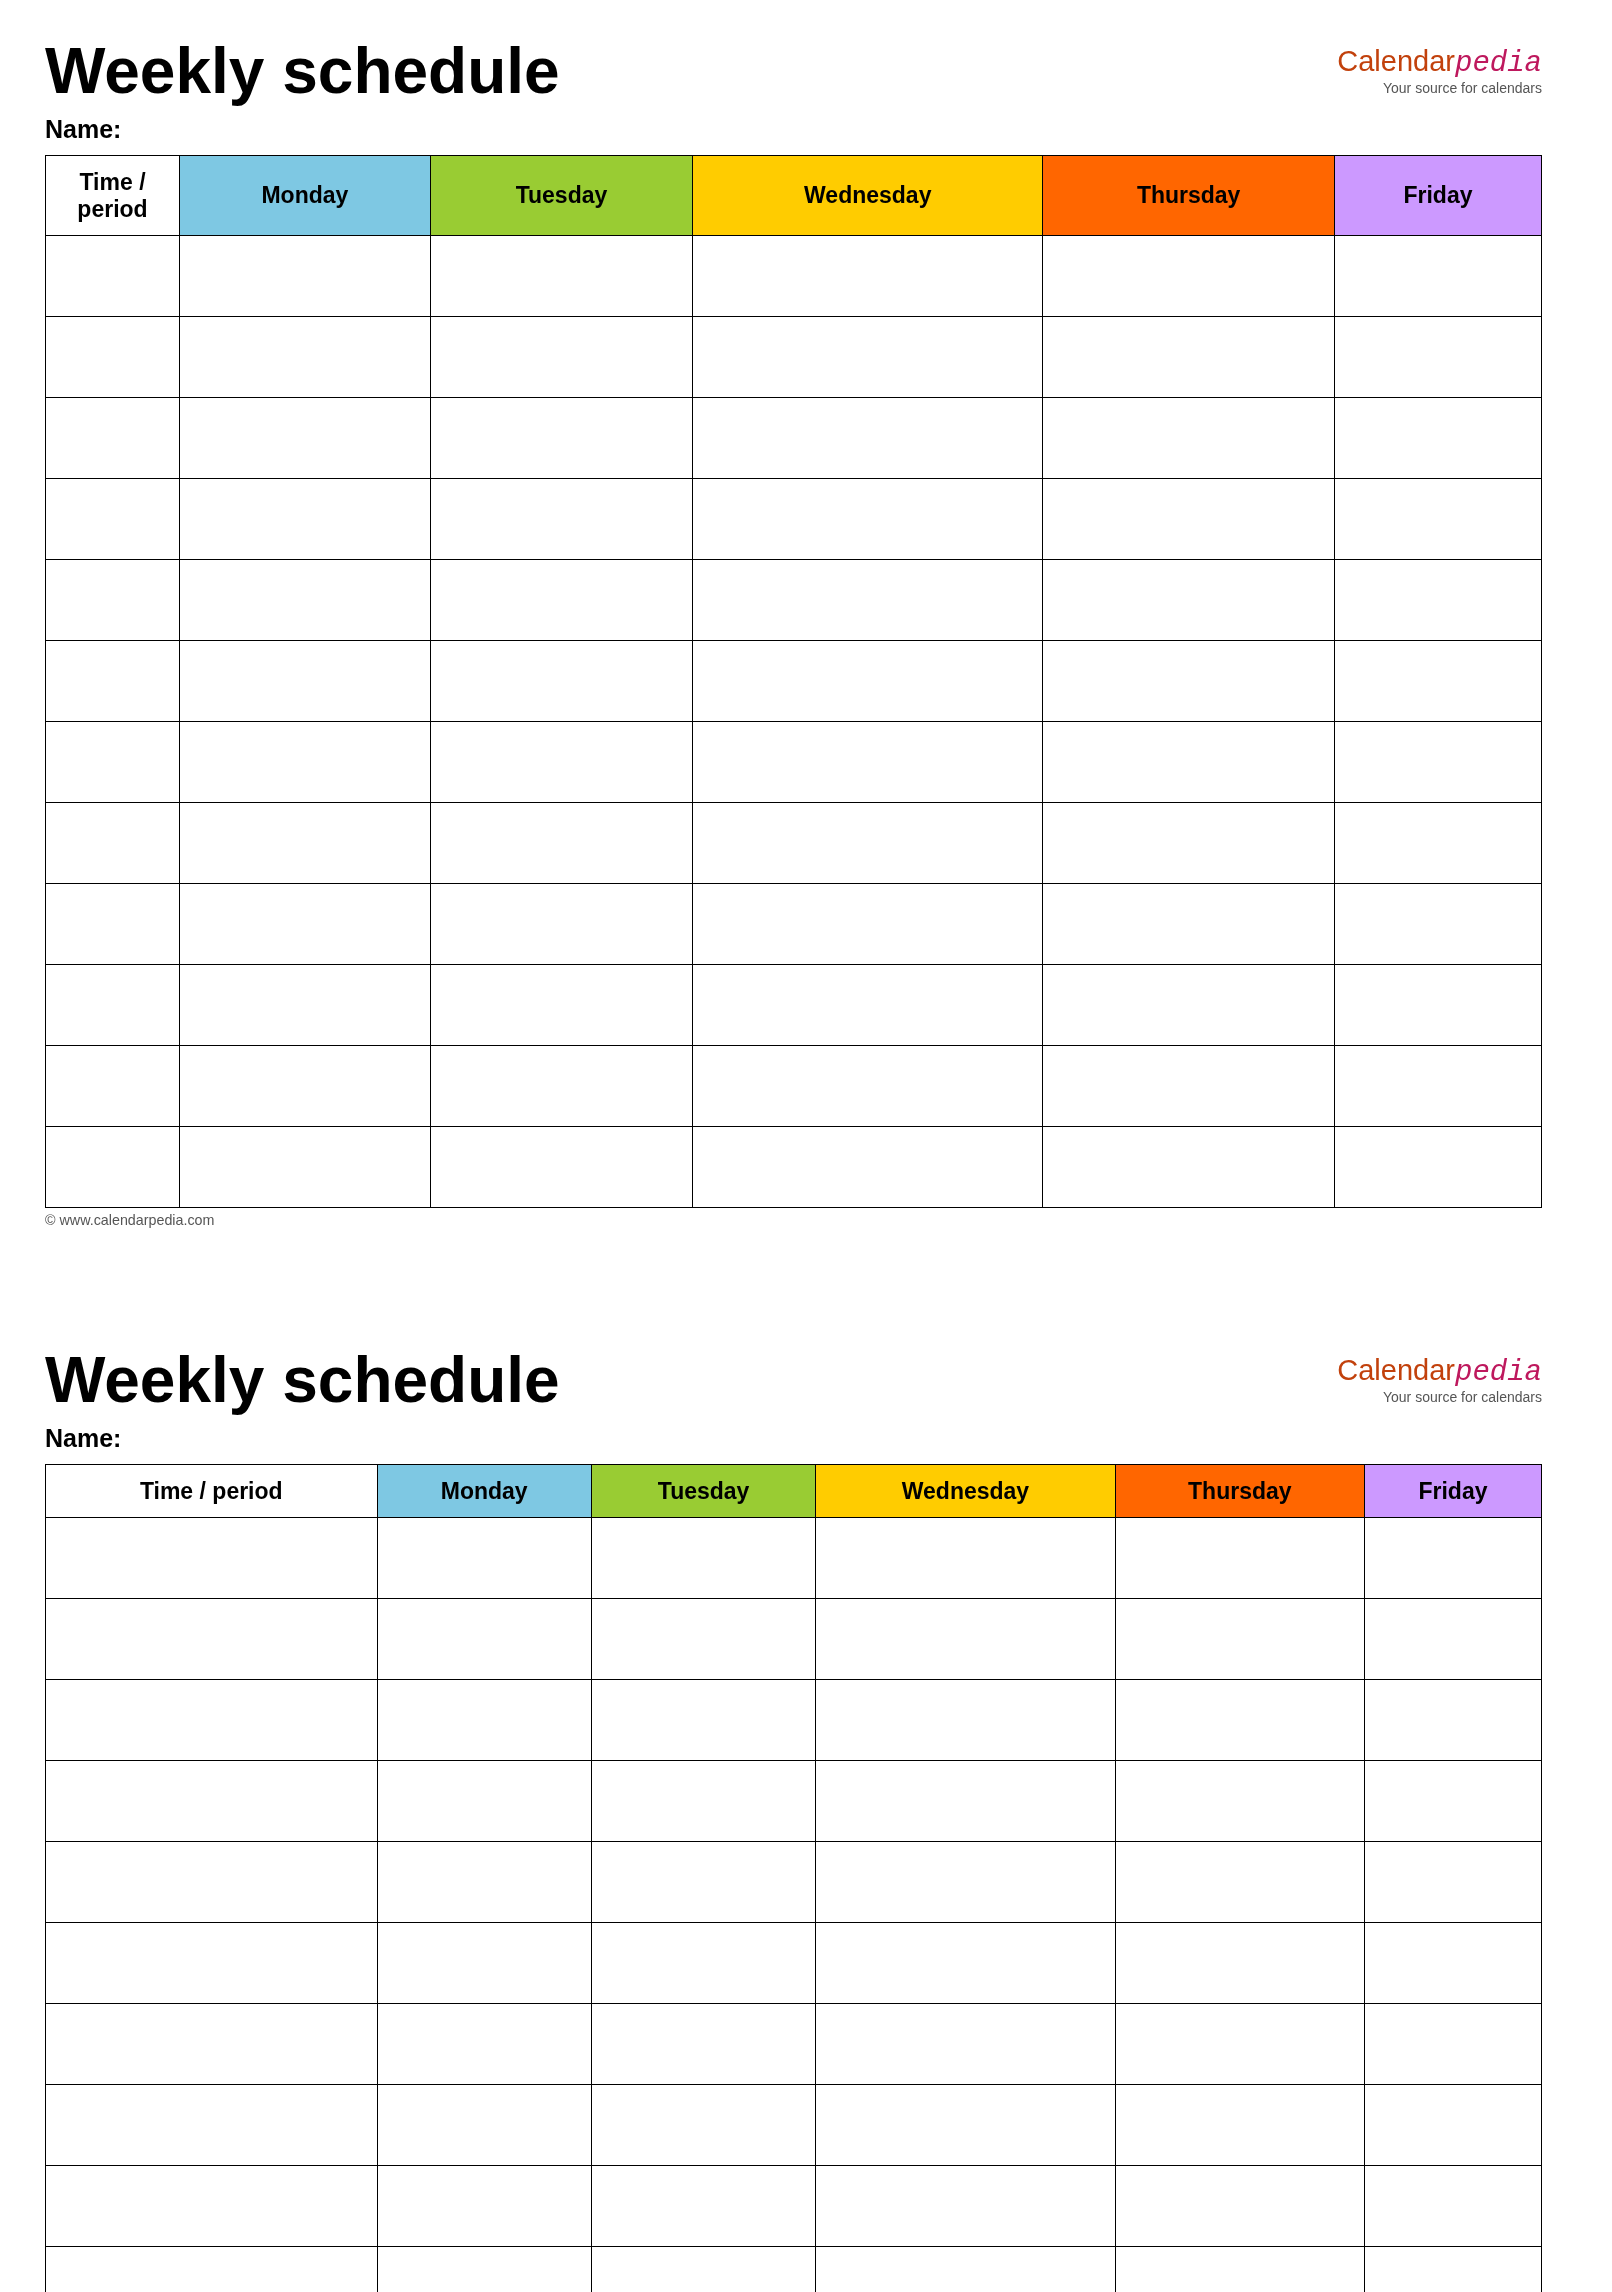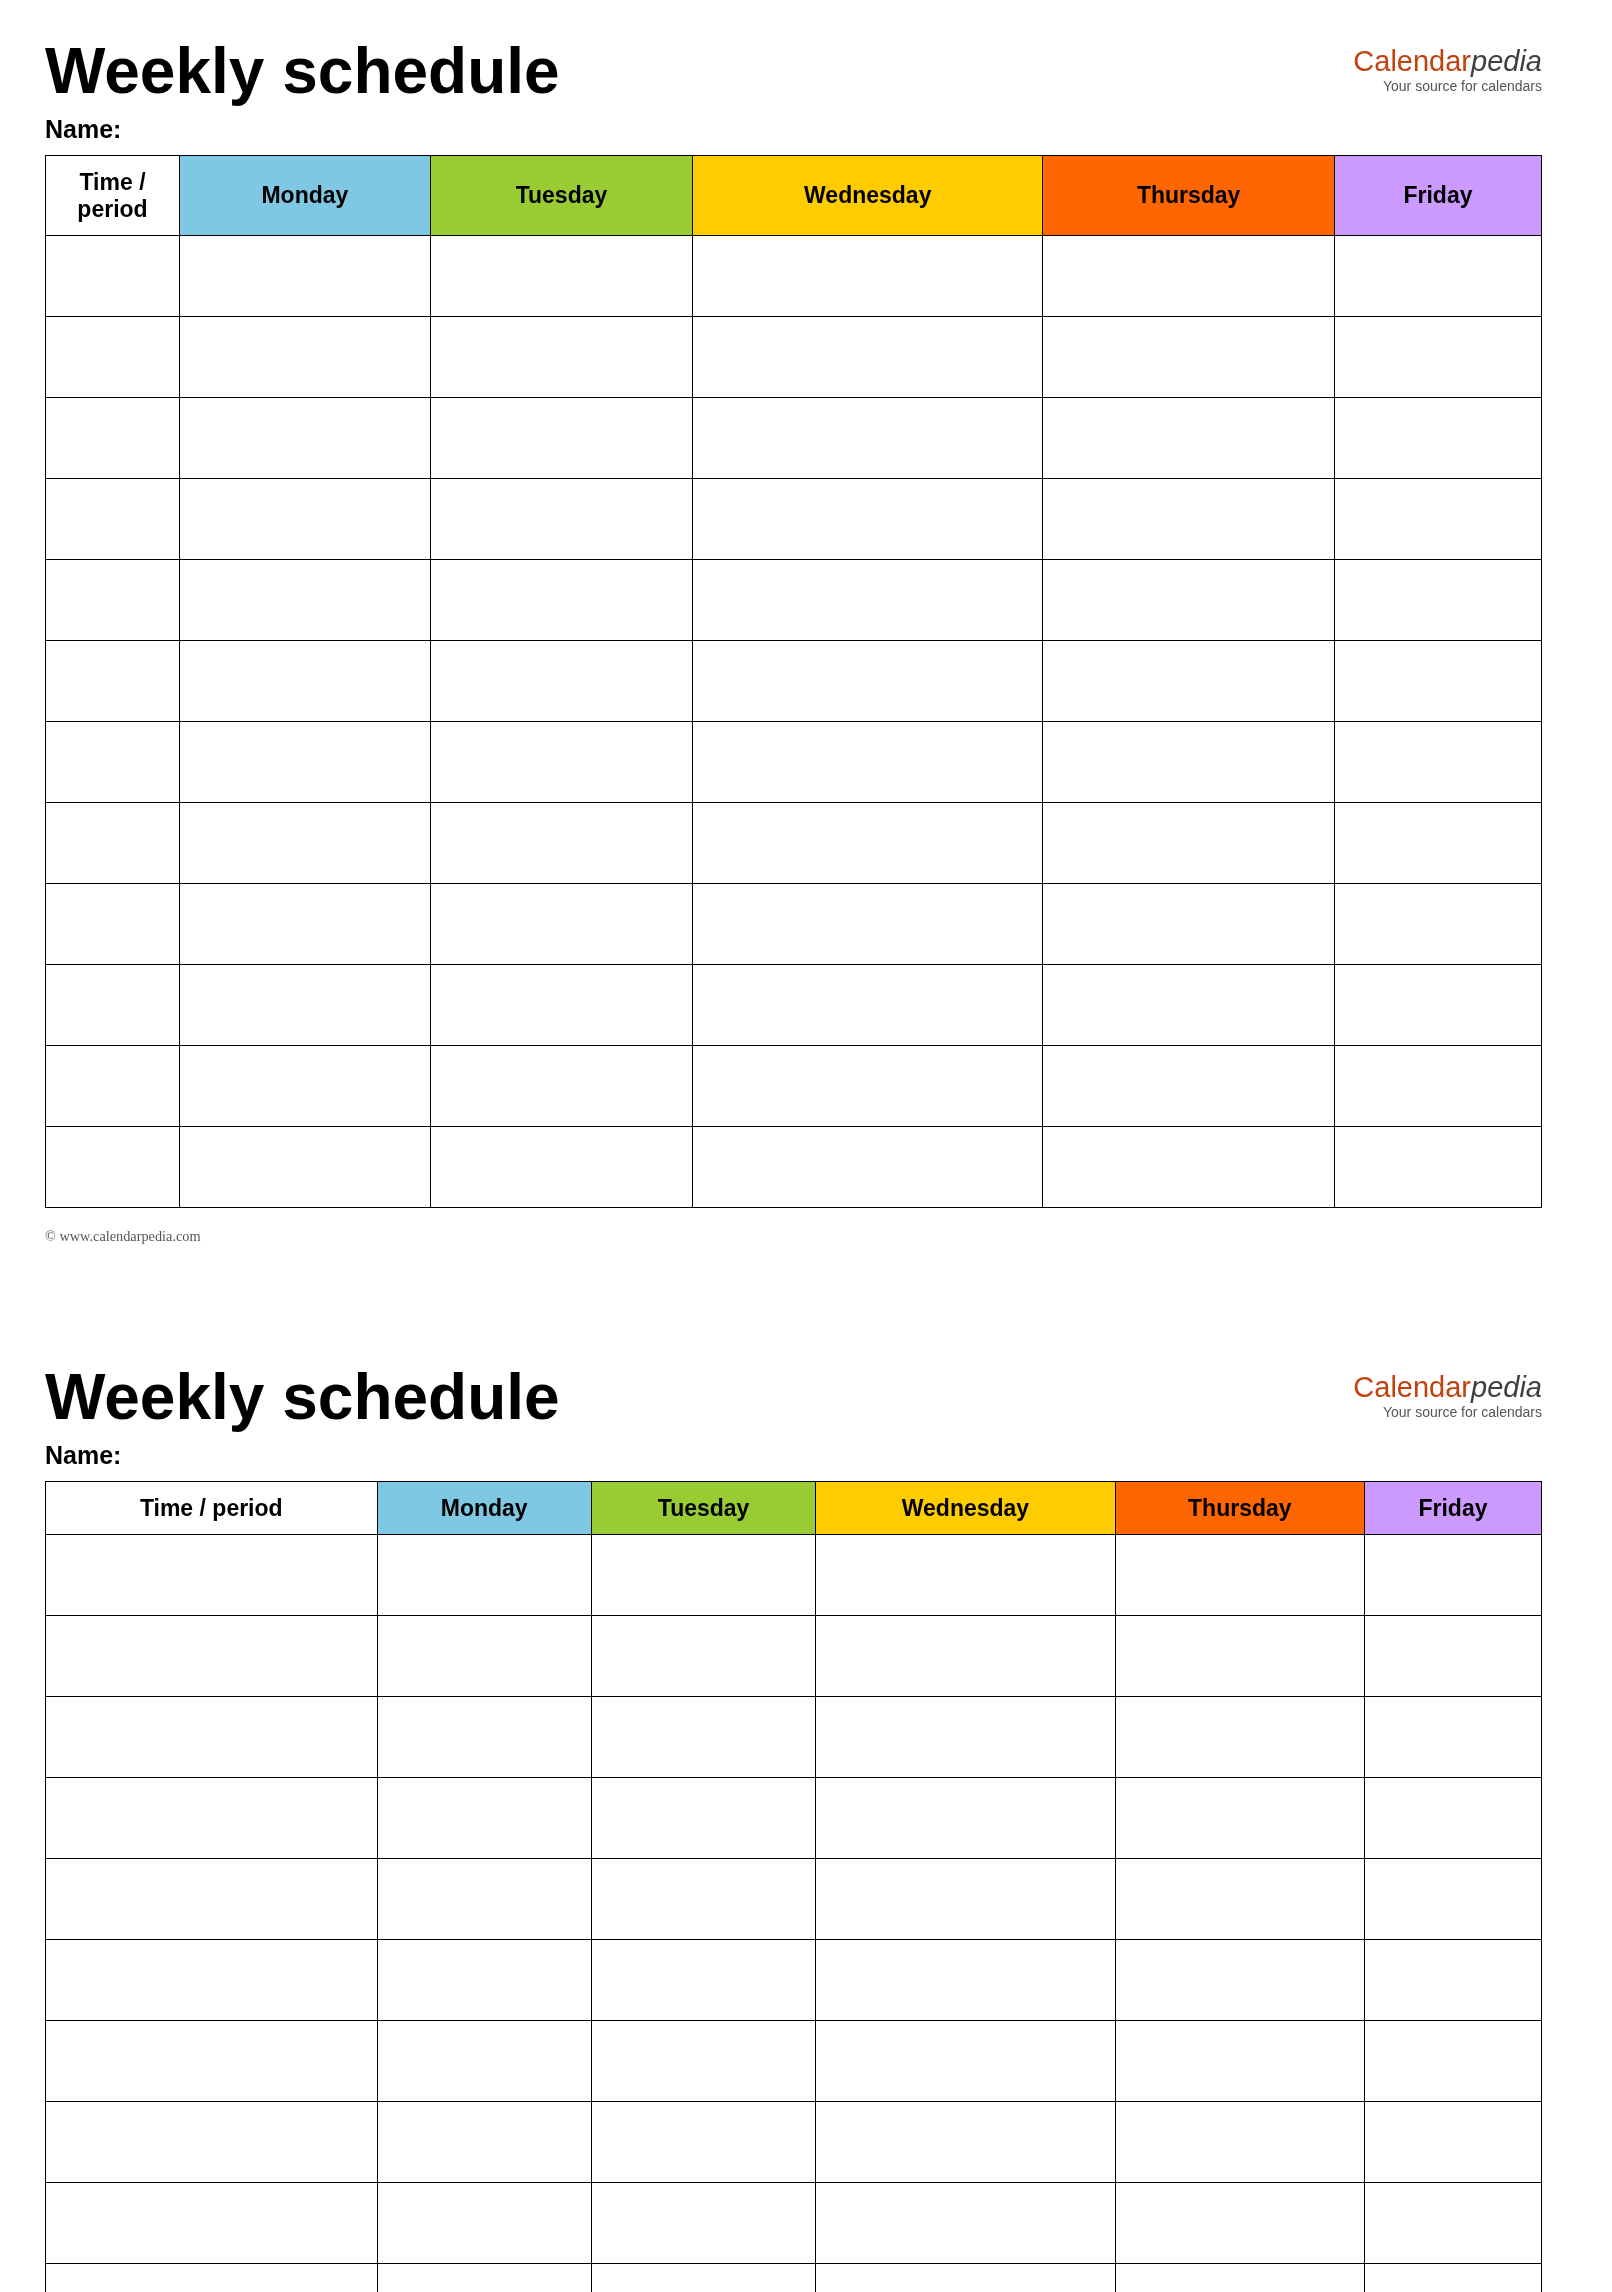"pedia" .logo-text .pedia { color: #404040 -> #be185d; font-family: none -> Liberation Mono, monospace }
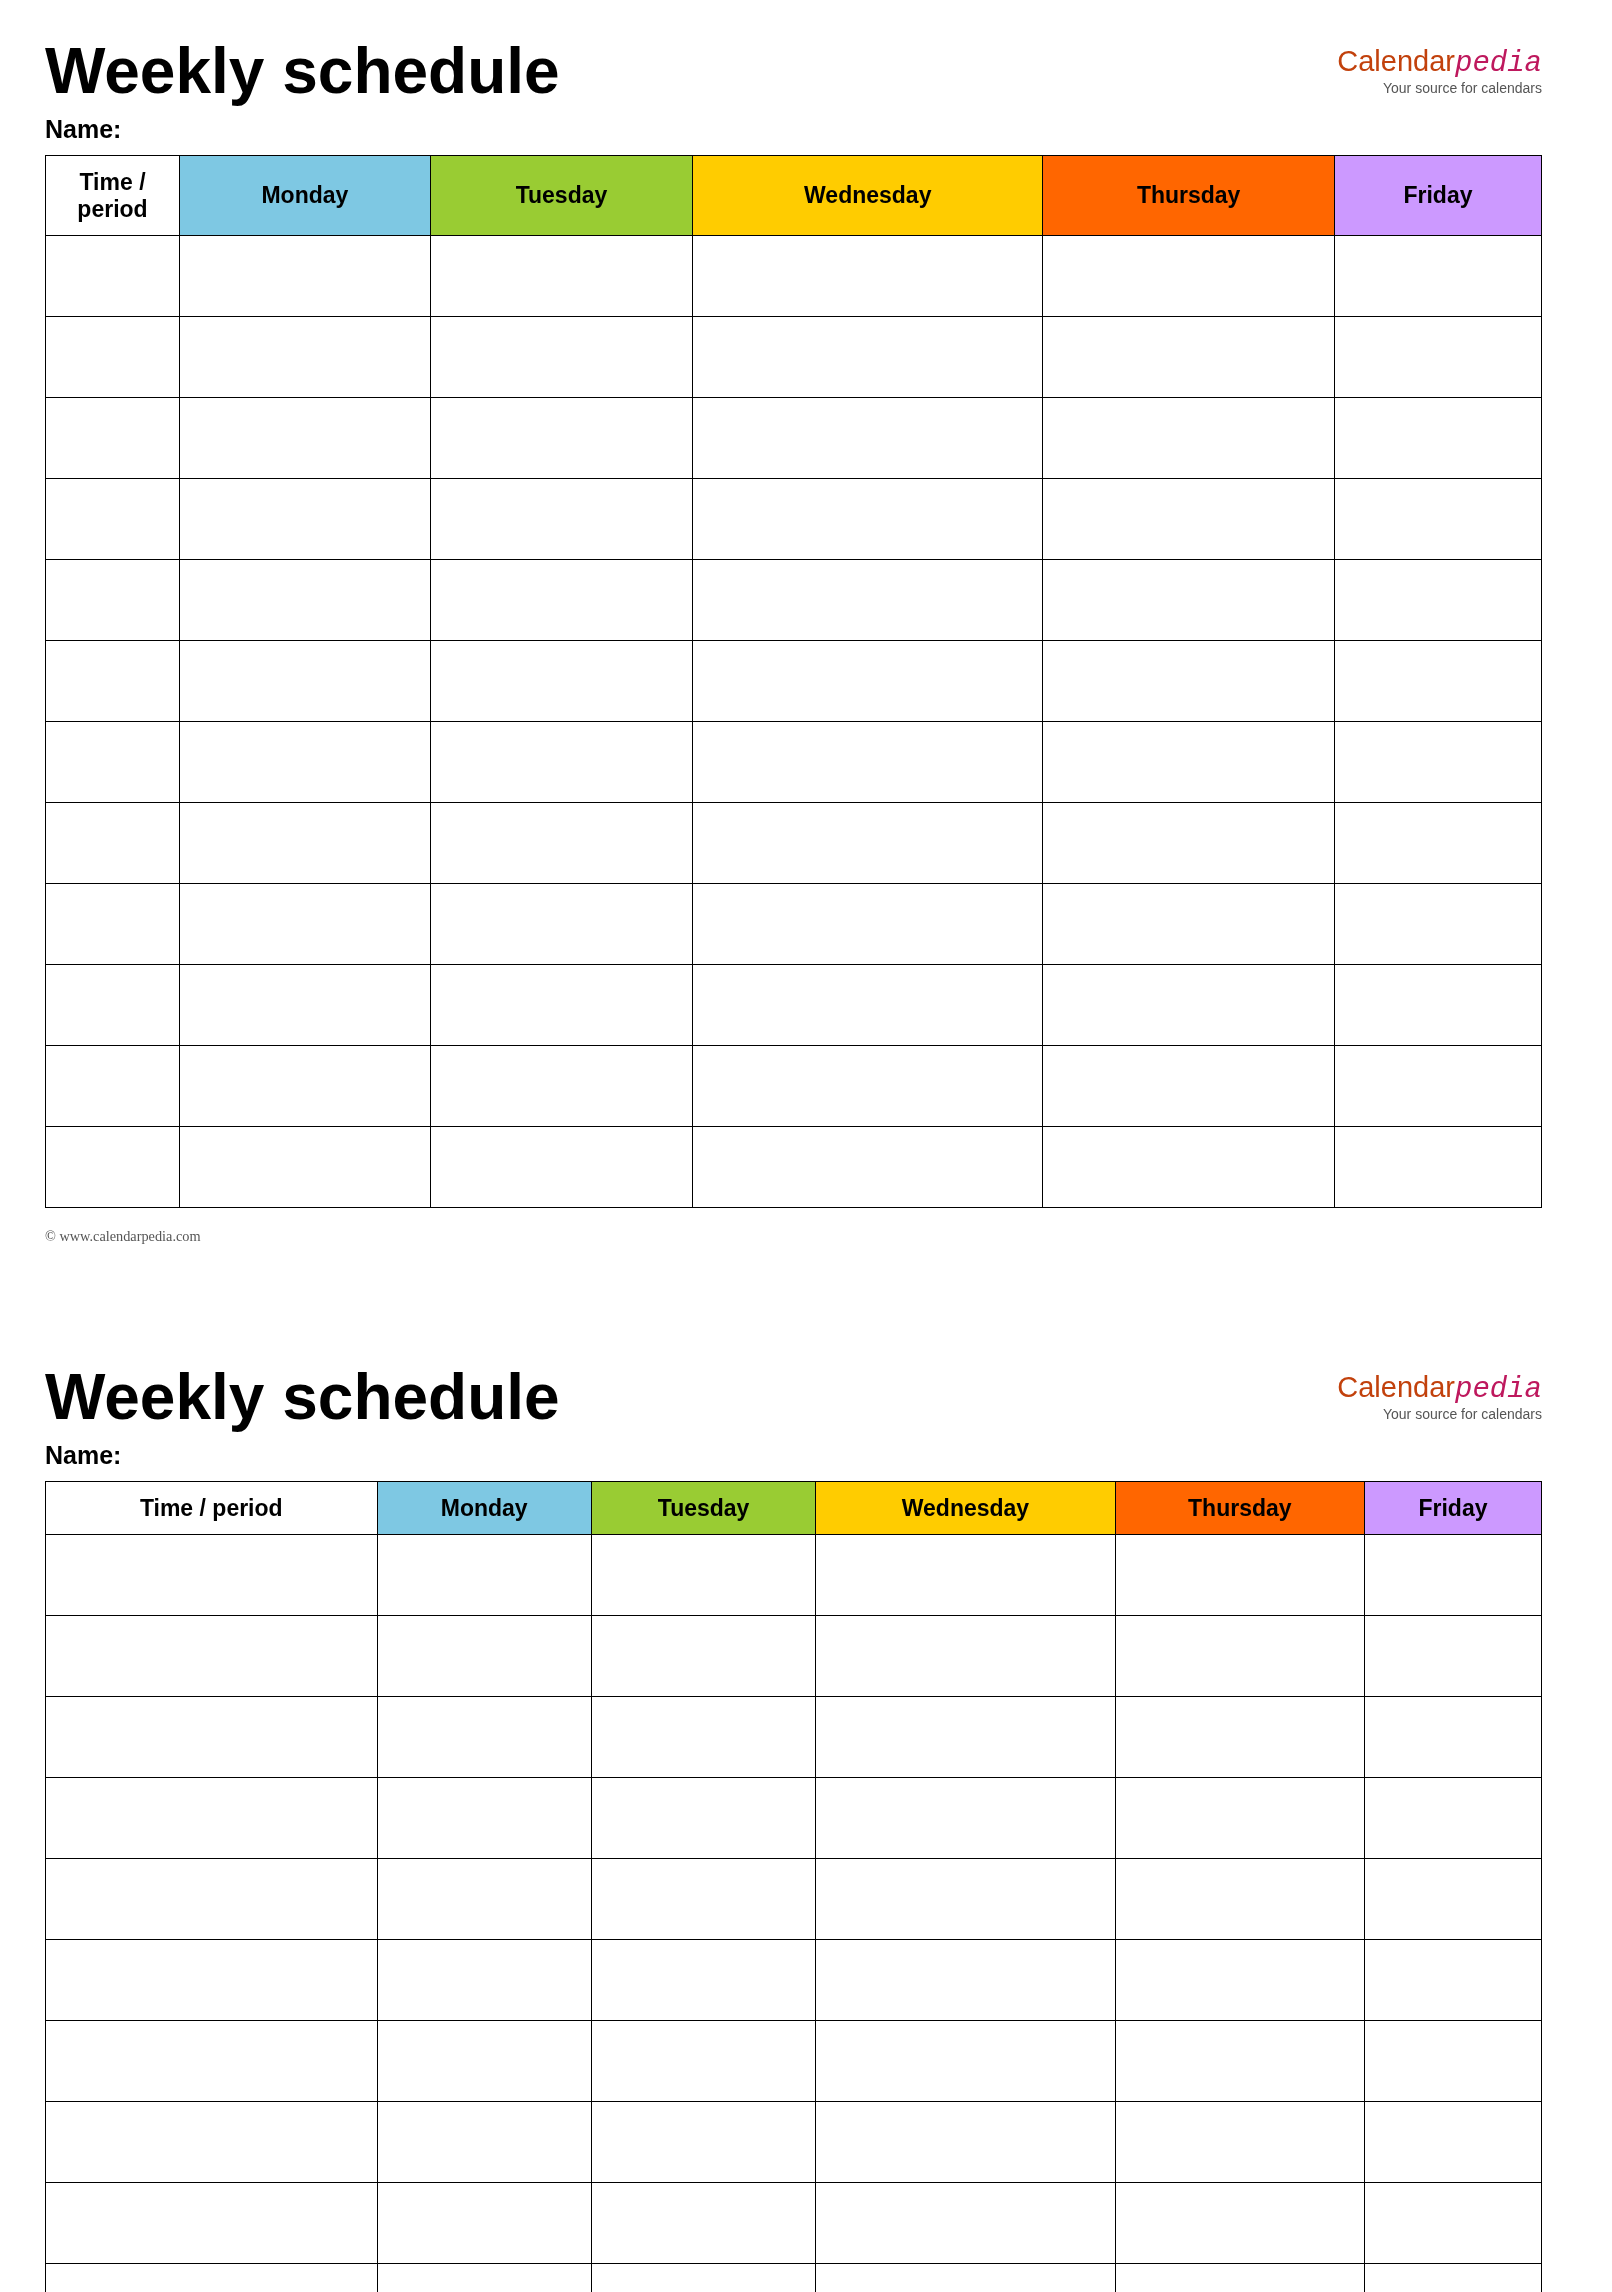"© www.calendarpedia.com" .footer-text { font-family: Liberation Serif, serif -> none; margin-top: 20px -> 4px }
